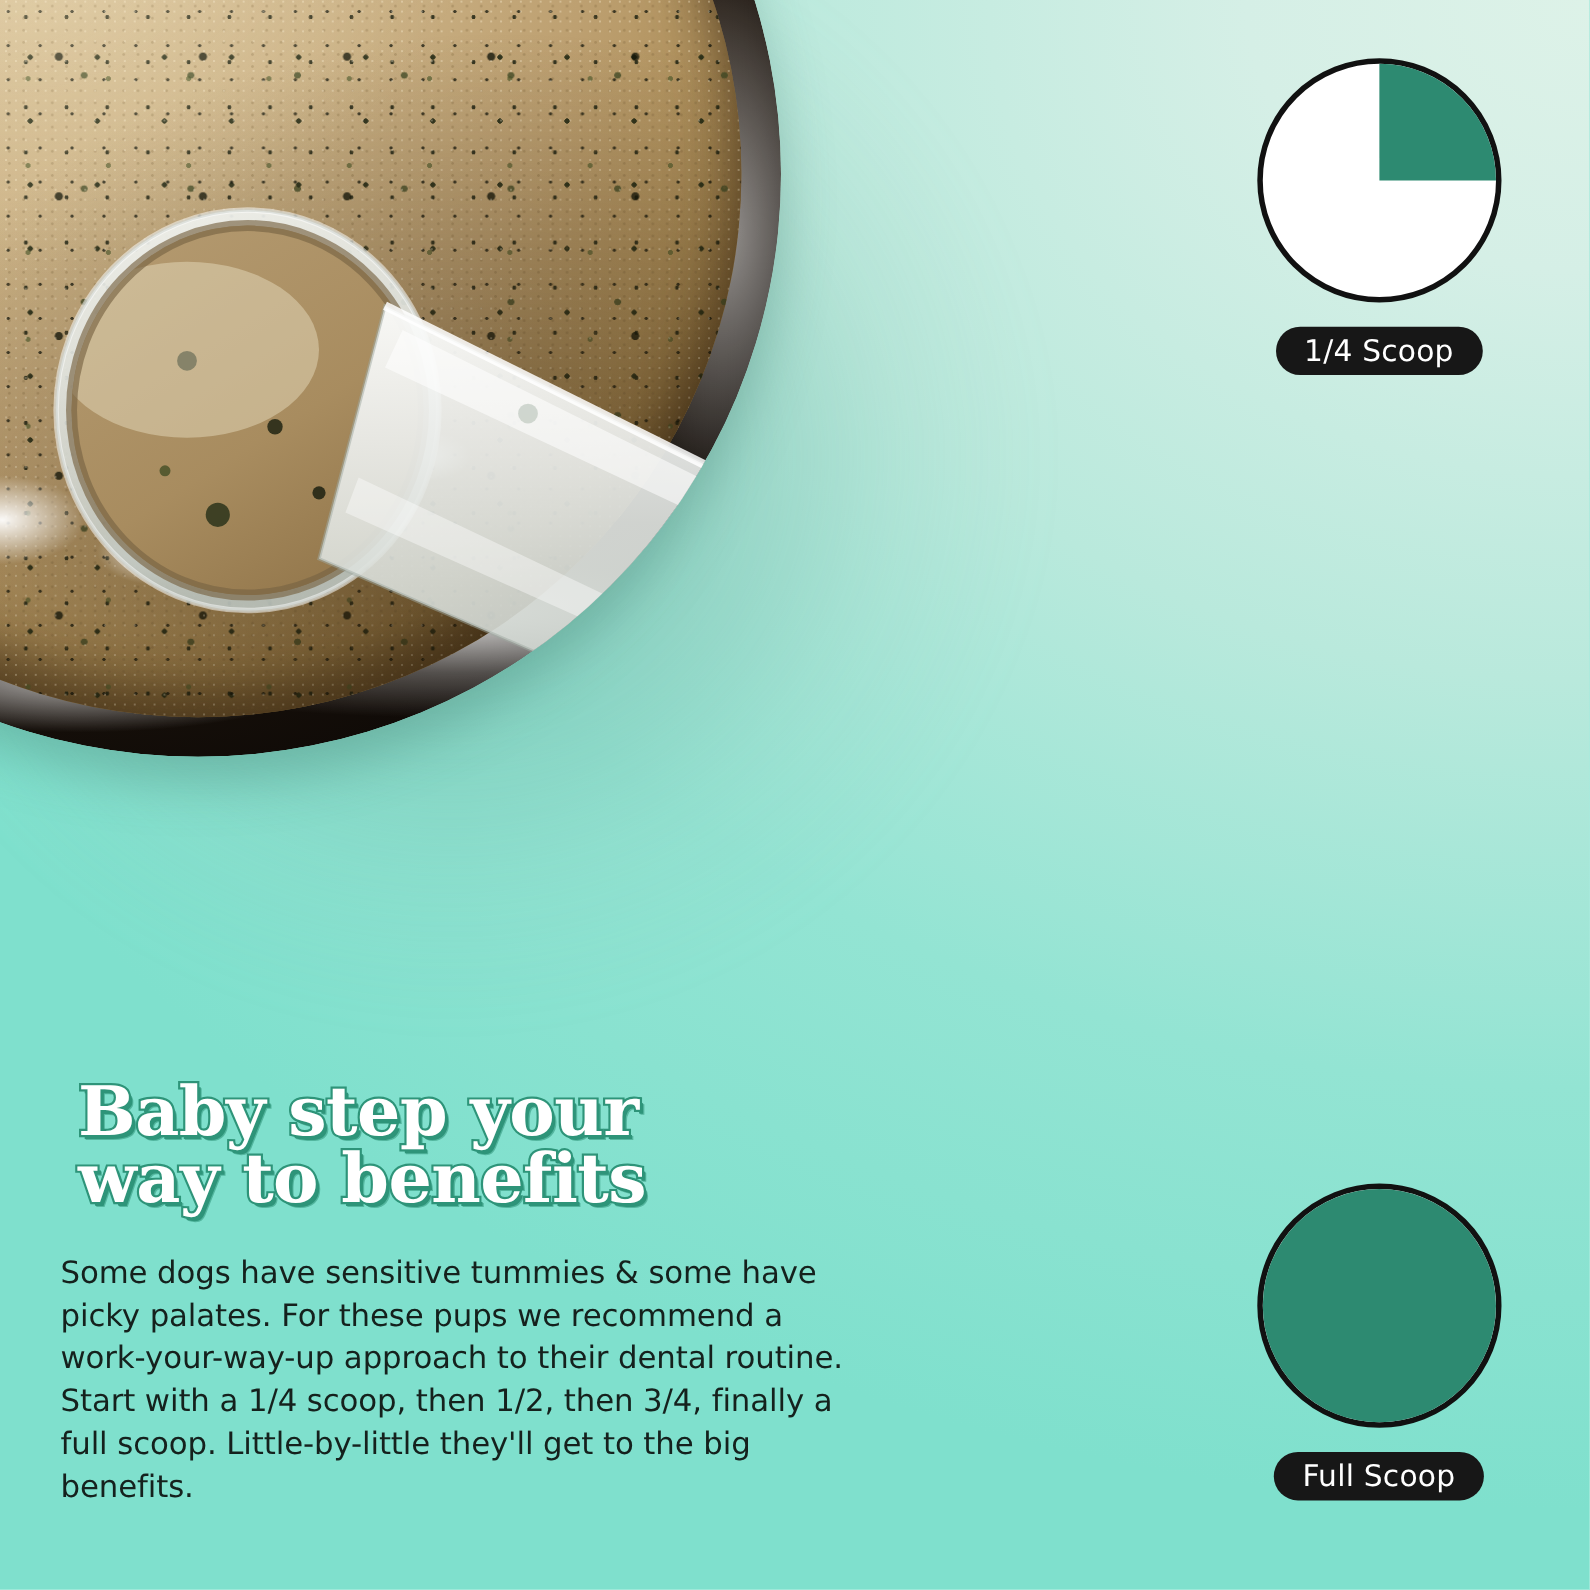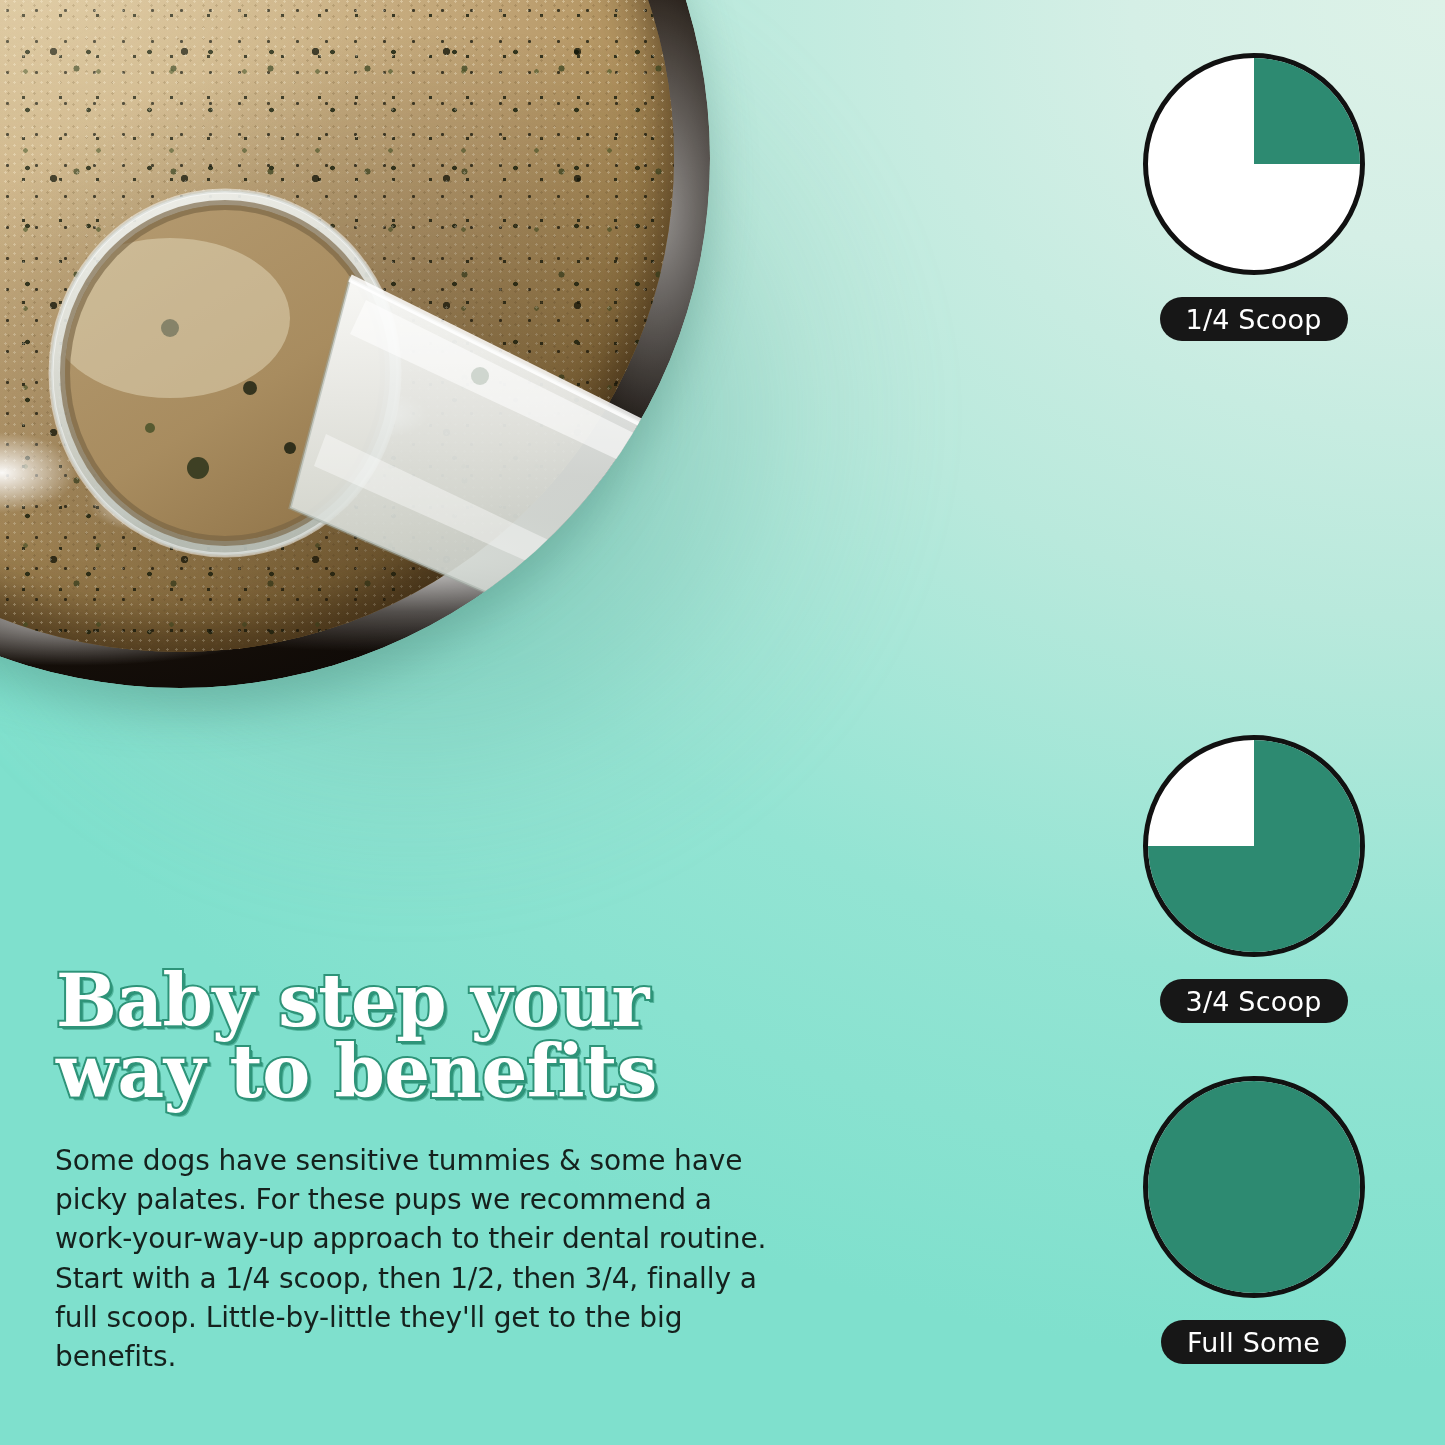"Baby step your" .headline { font-size: 72px -> 62px; margin: 1px -> 16px }
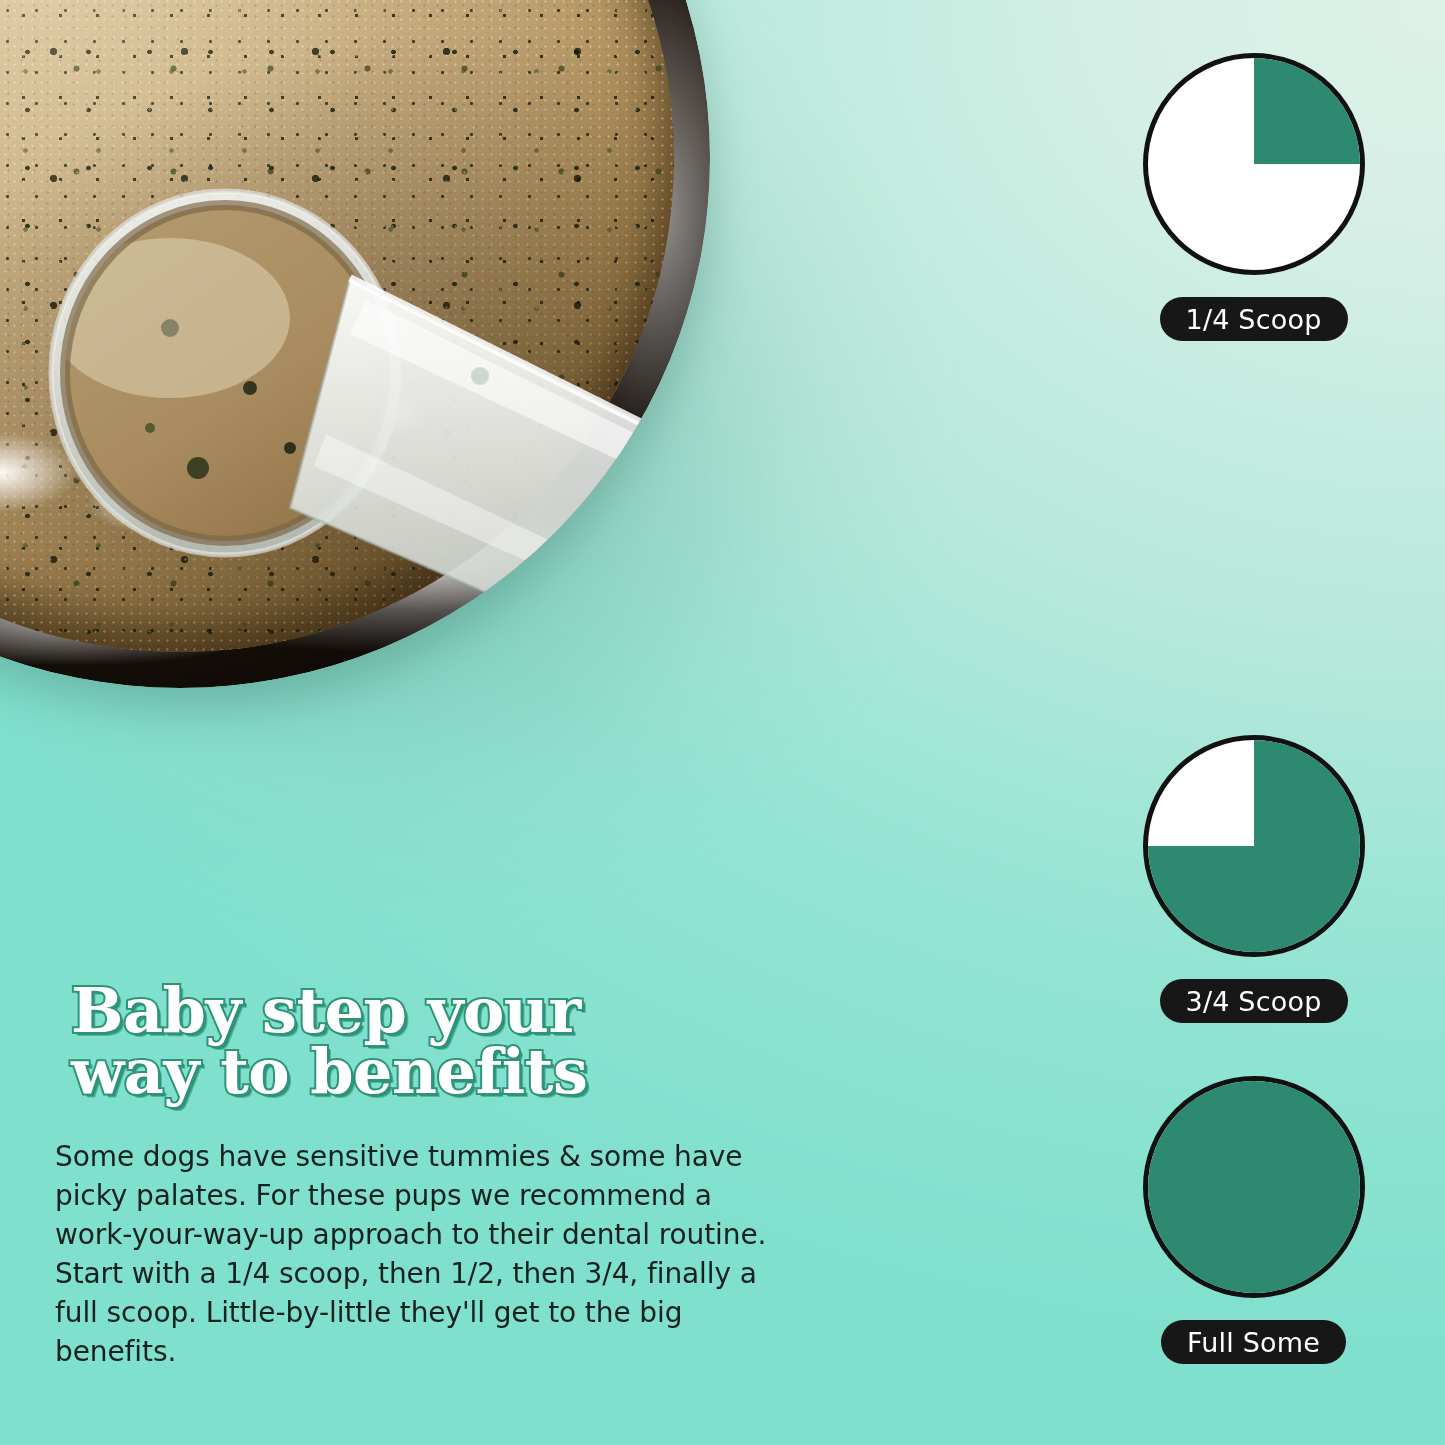"3/4 Scoop" div.dial-group { html: <div> <div> <svg> <path></path> </svg> </div> <div>3/4 Scoop</div> </div> -> none }
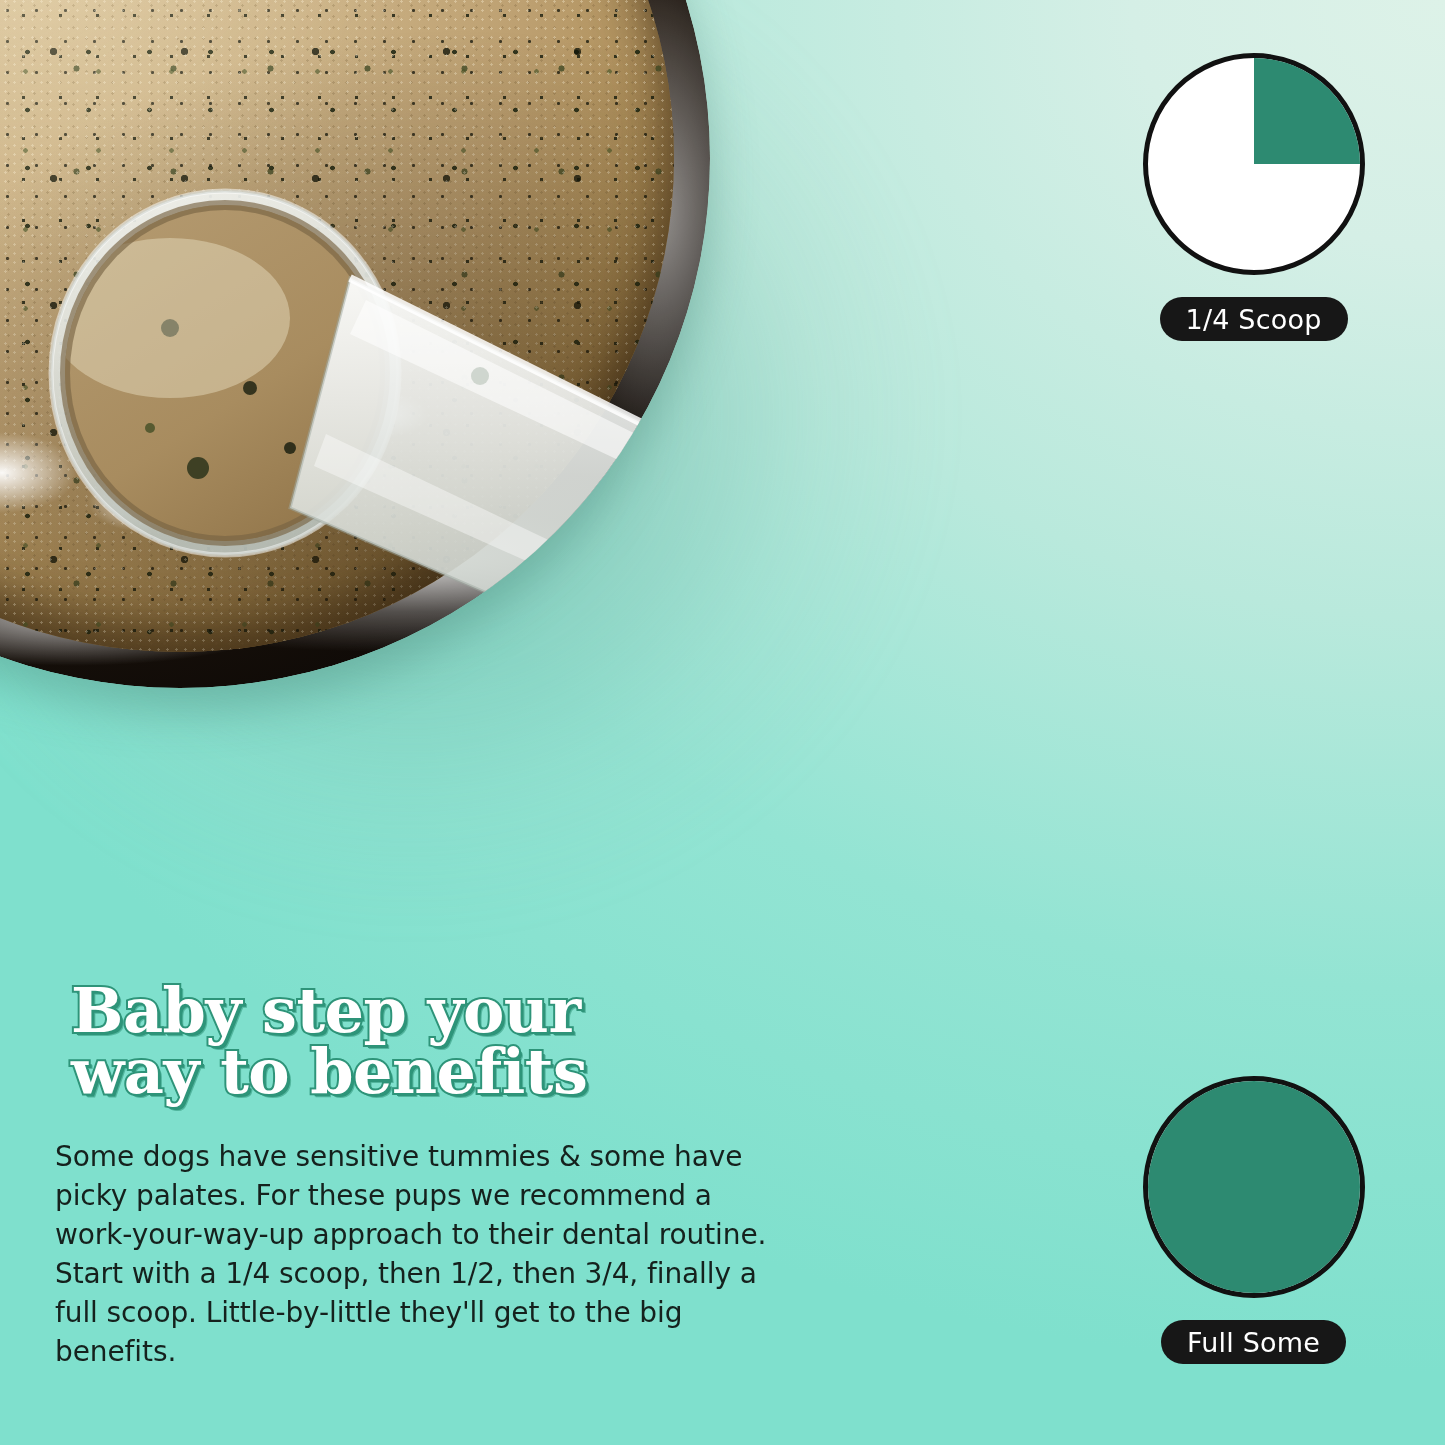"Full Some" div.pill { text: Some -> Scoop }
